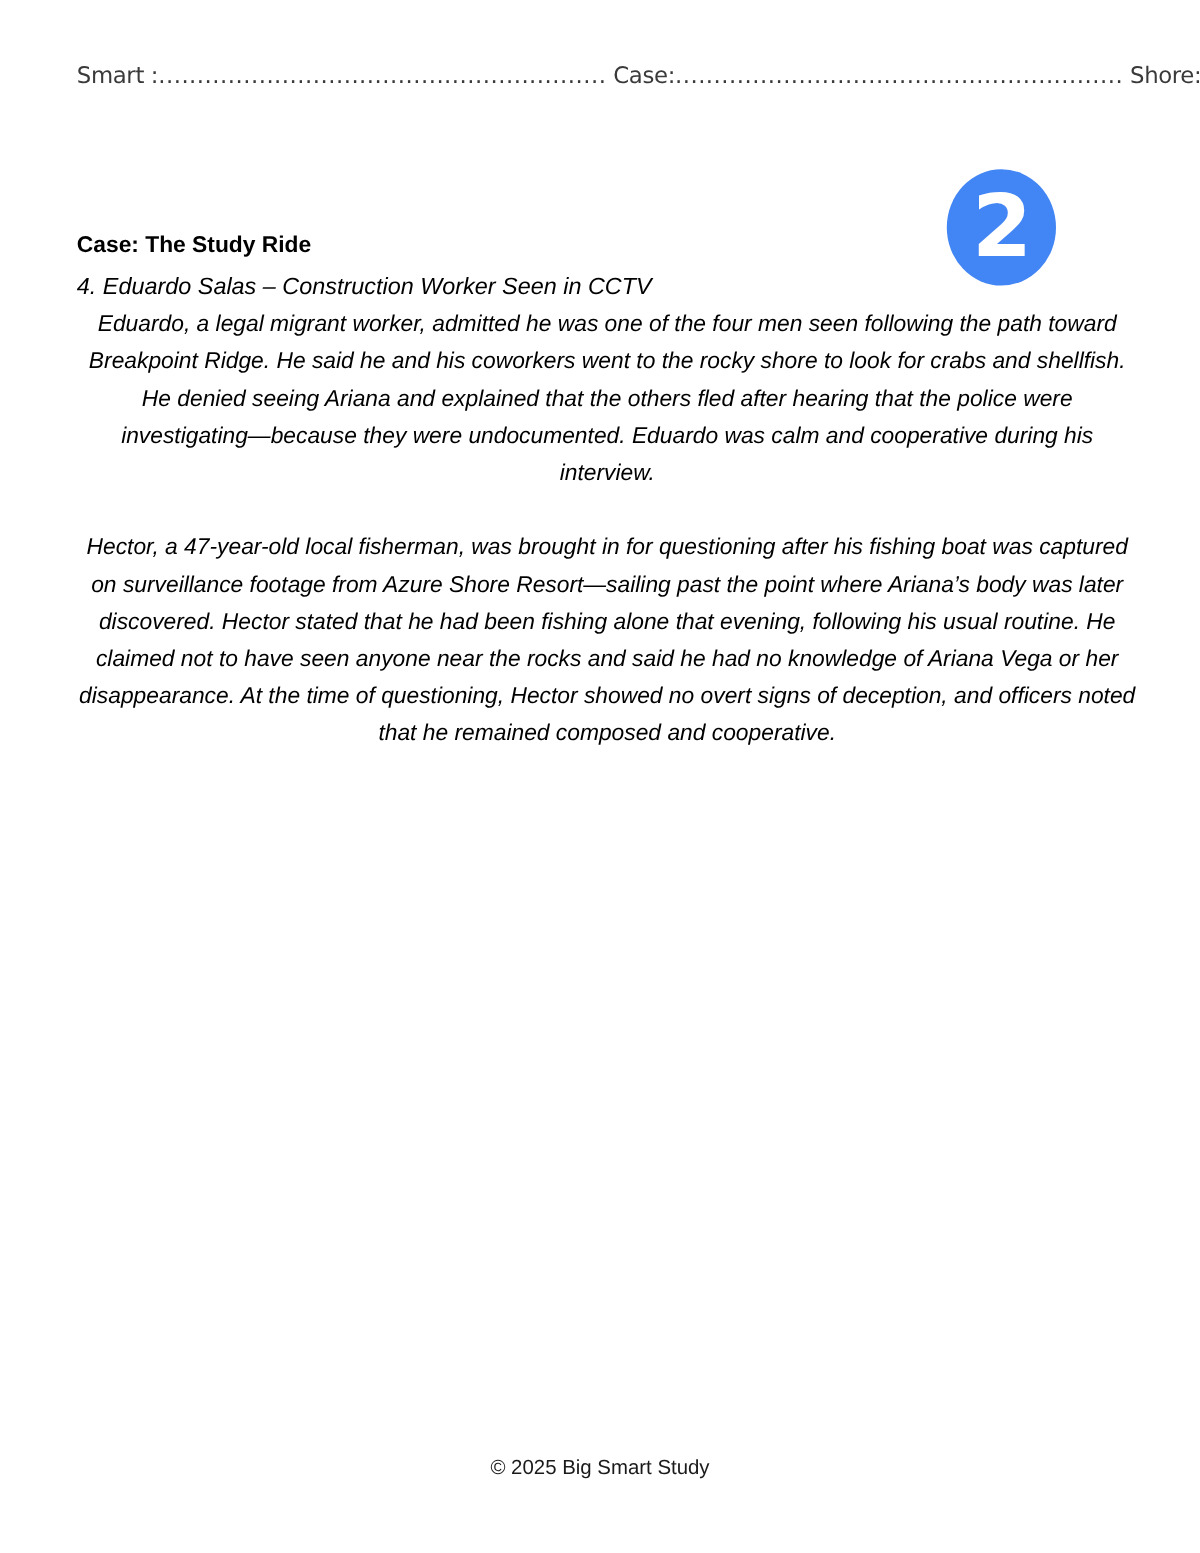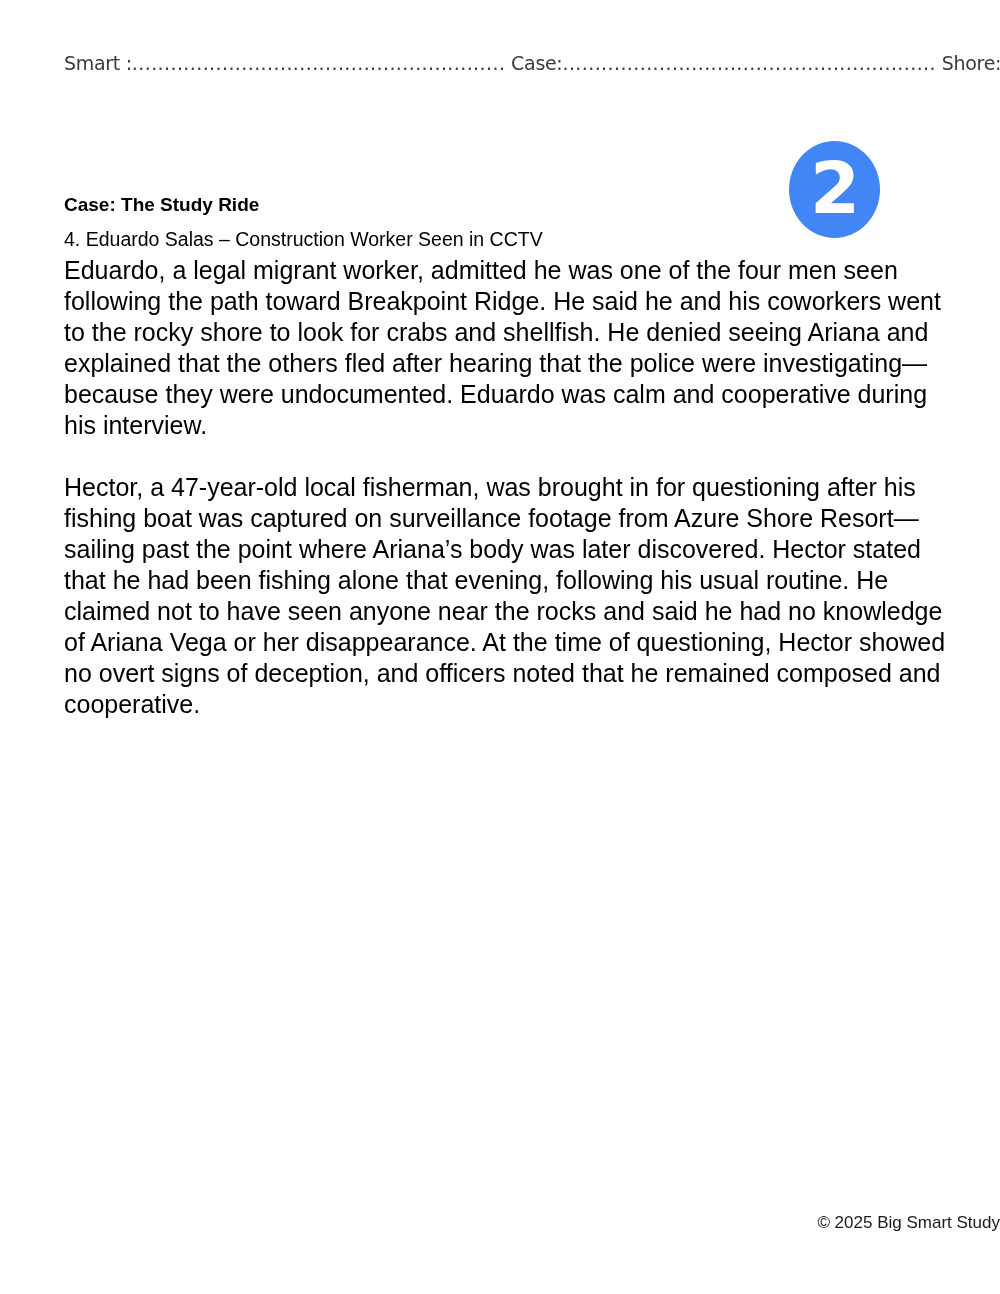"4. Eduardo Salas – Construction" .sec { font-style: none -> italic }
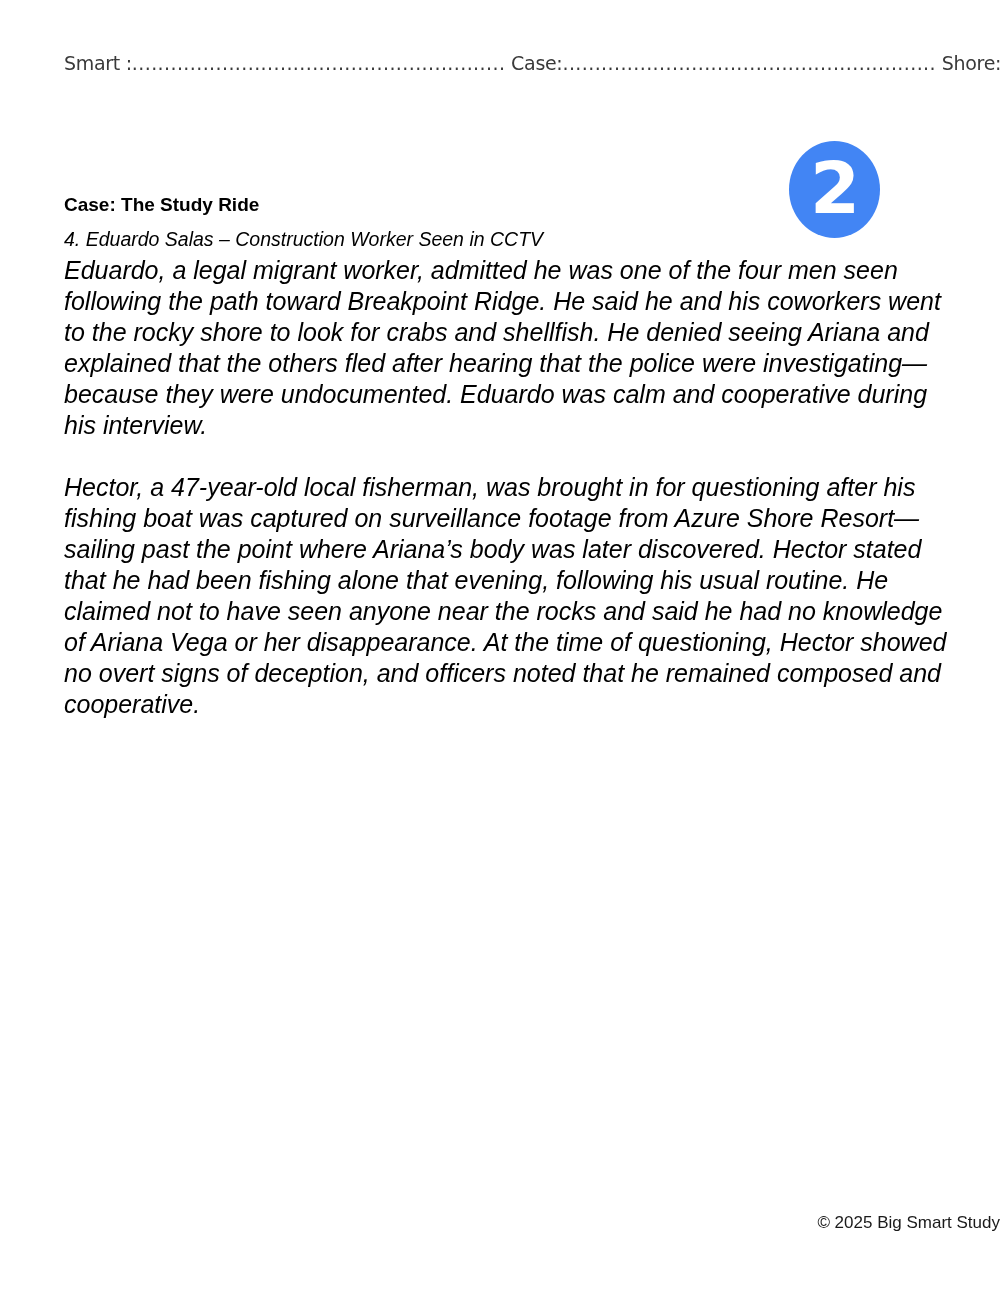"Eduardo, a legal migrant worker," .sec-body { font-size: 25px -> 19px; text-align: left -> center }
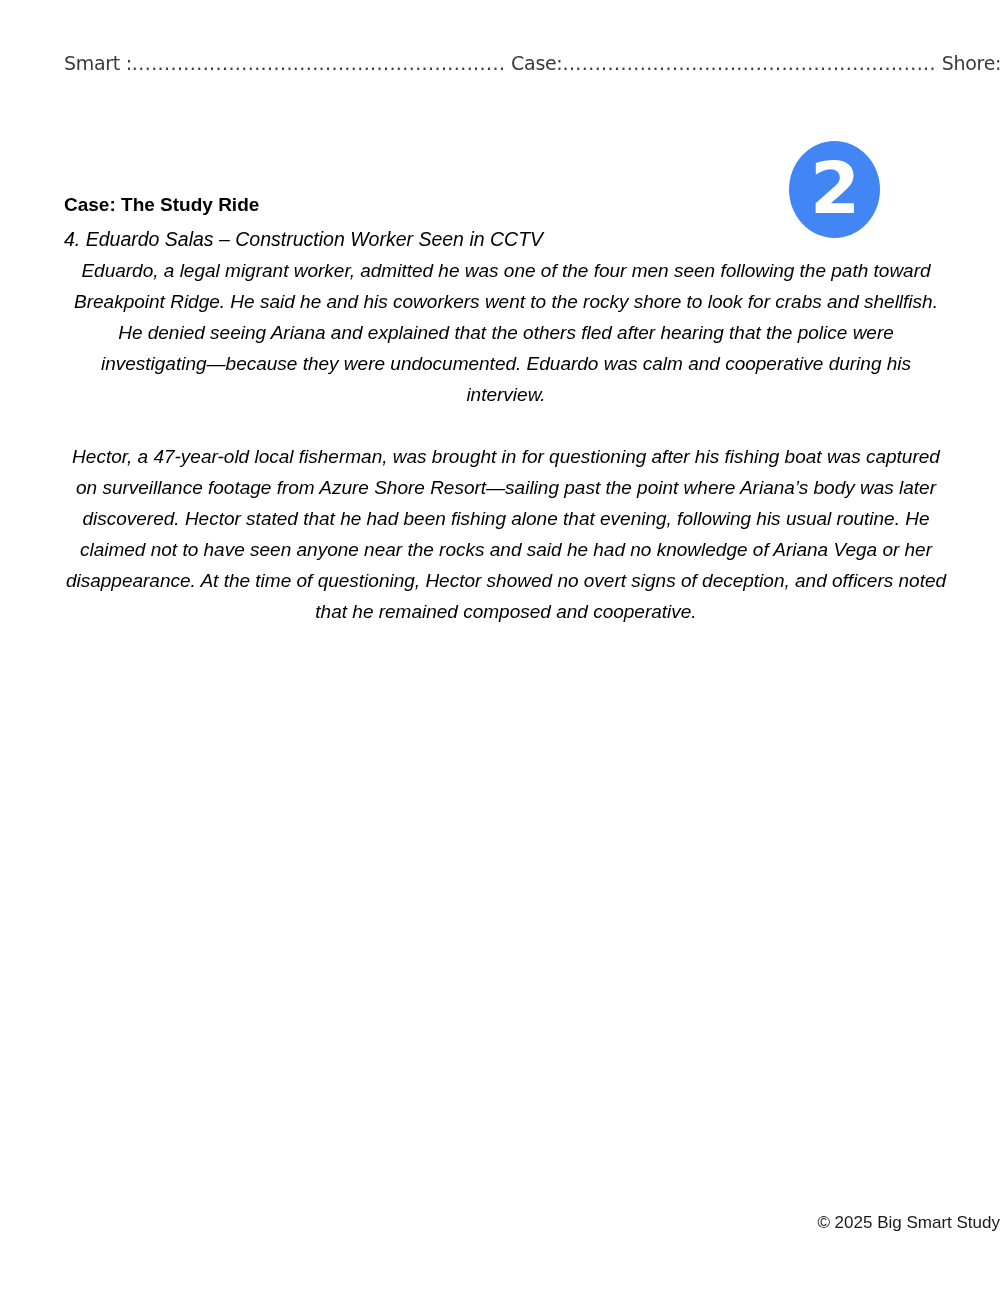"© 2025 Big Smart Study" .footer { text-align: right -> center }
